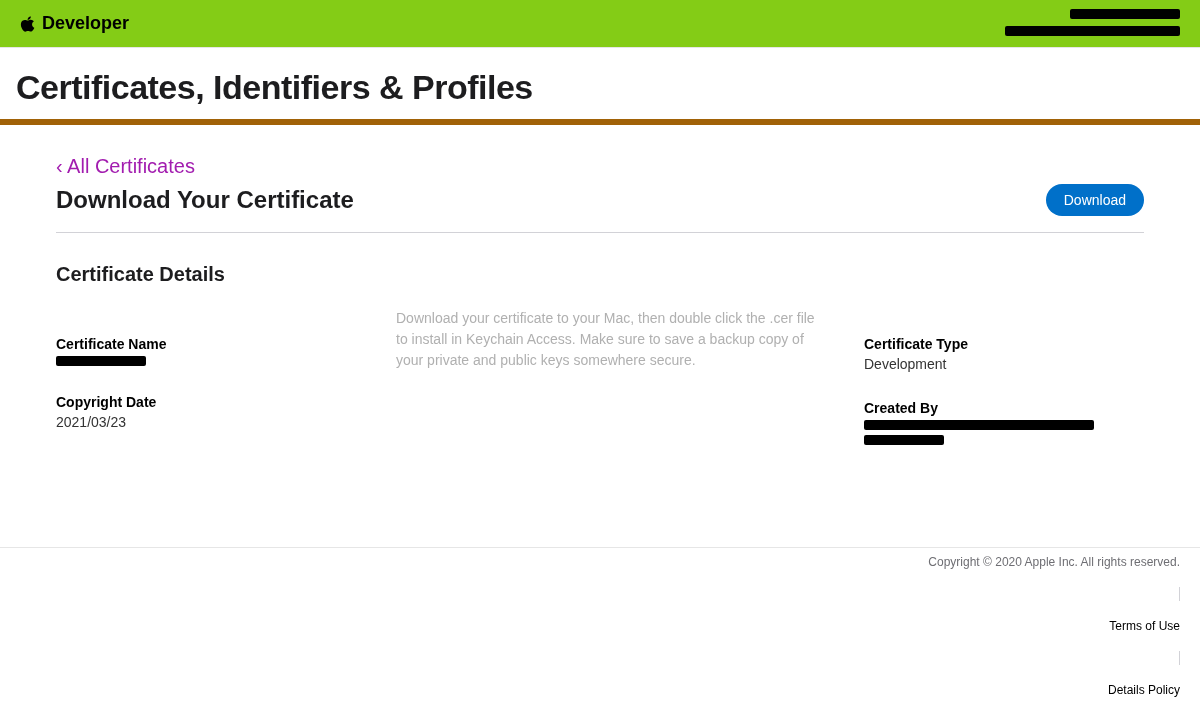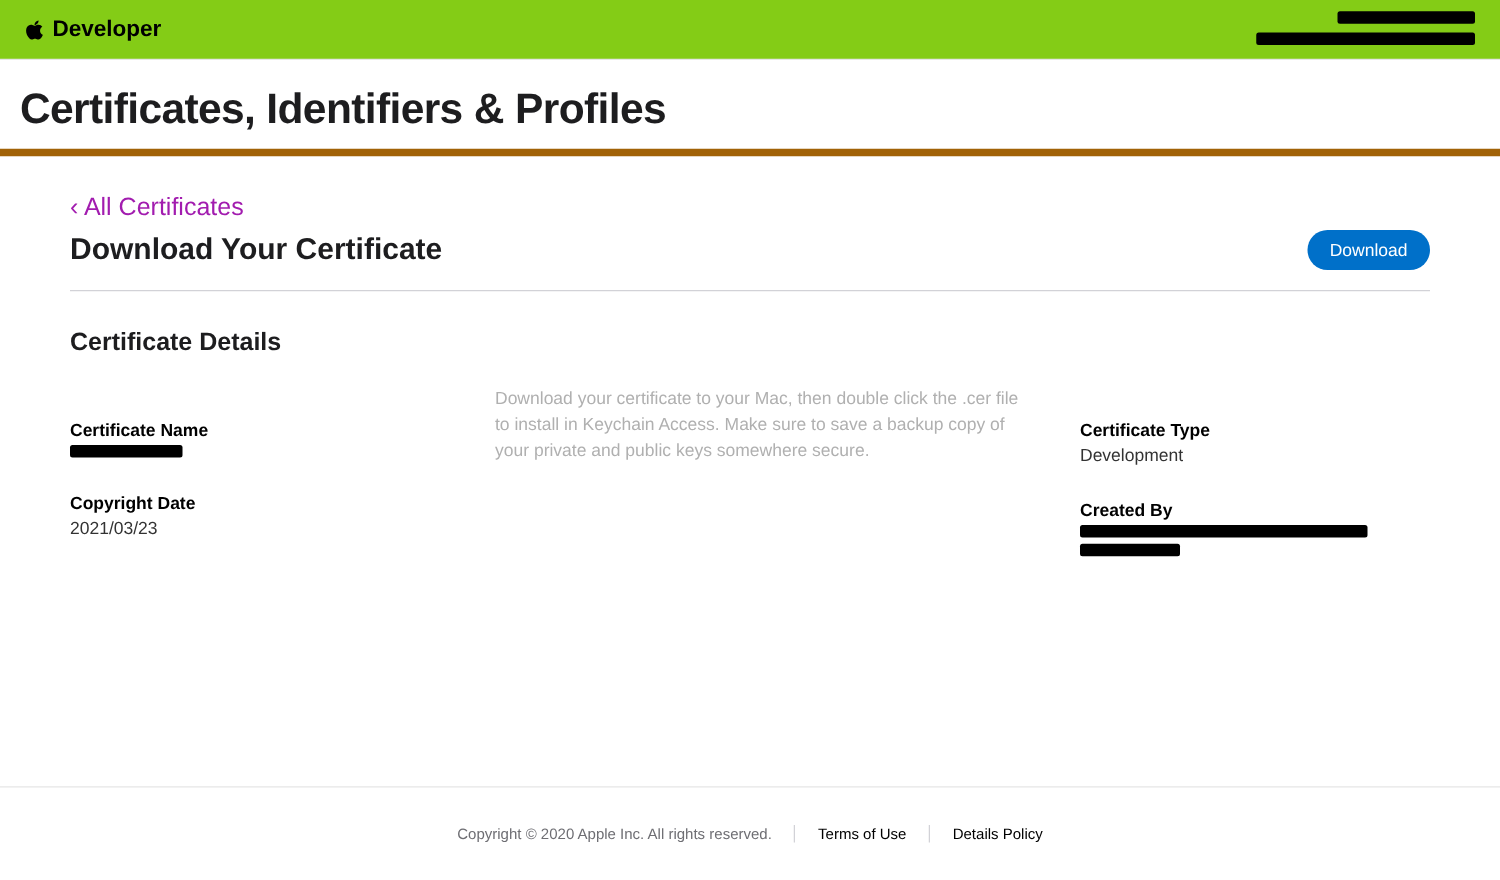"Copyright © 2020 Apple Inc." .footer { flex-direction: none -> column; padding: 30px 20px -> 7px 20px }
